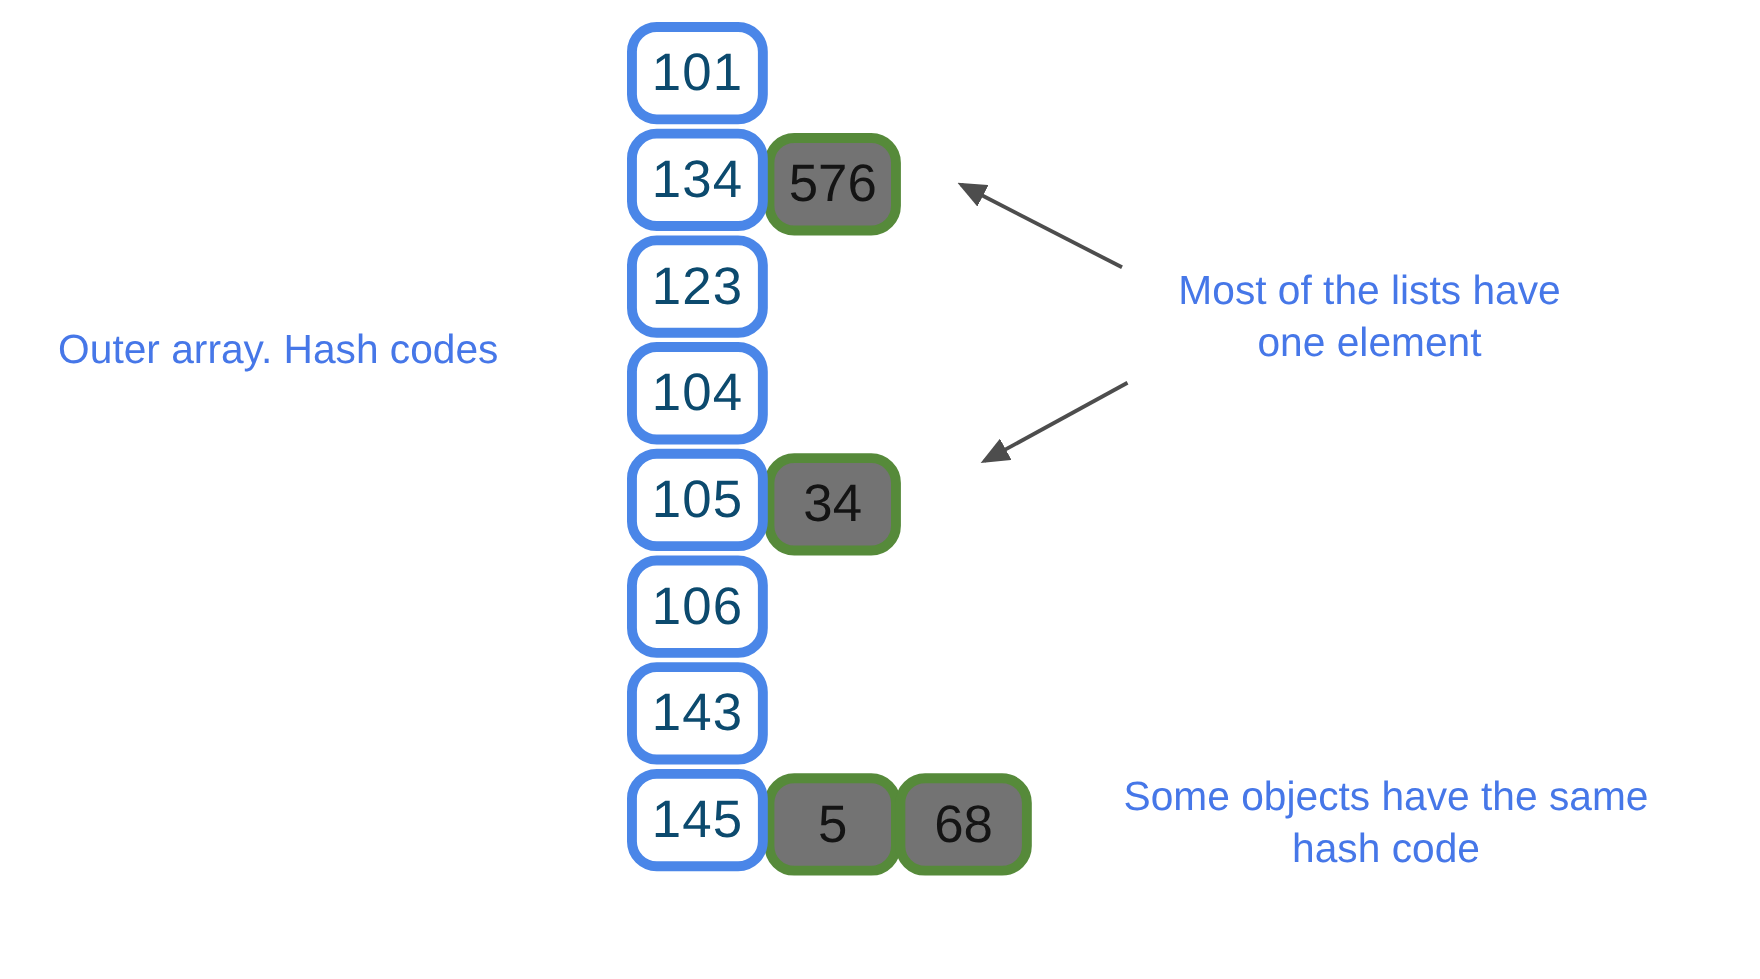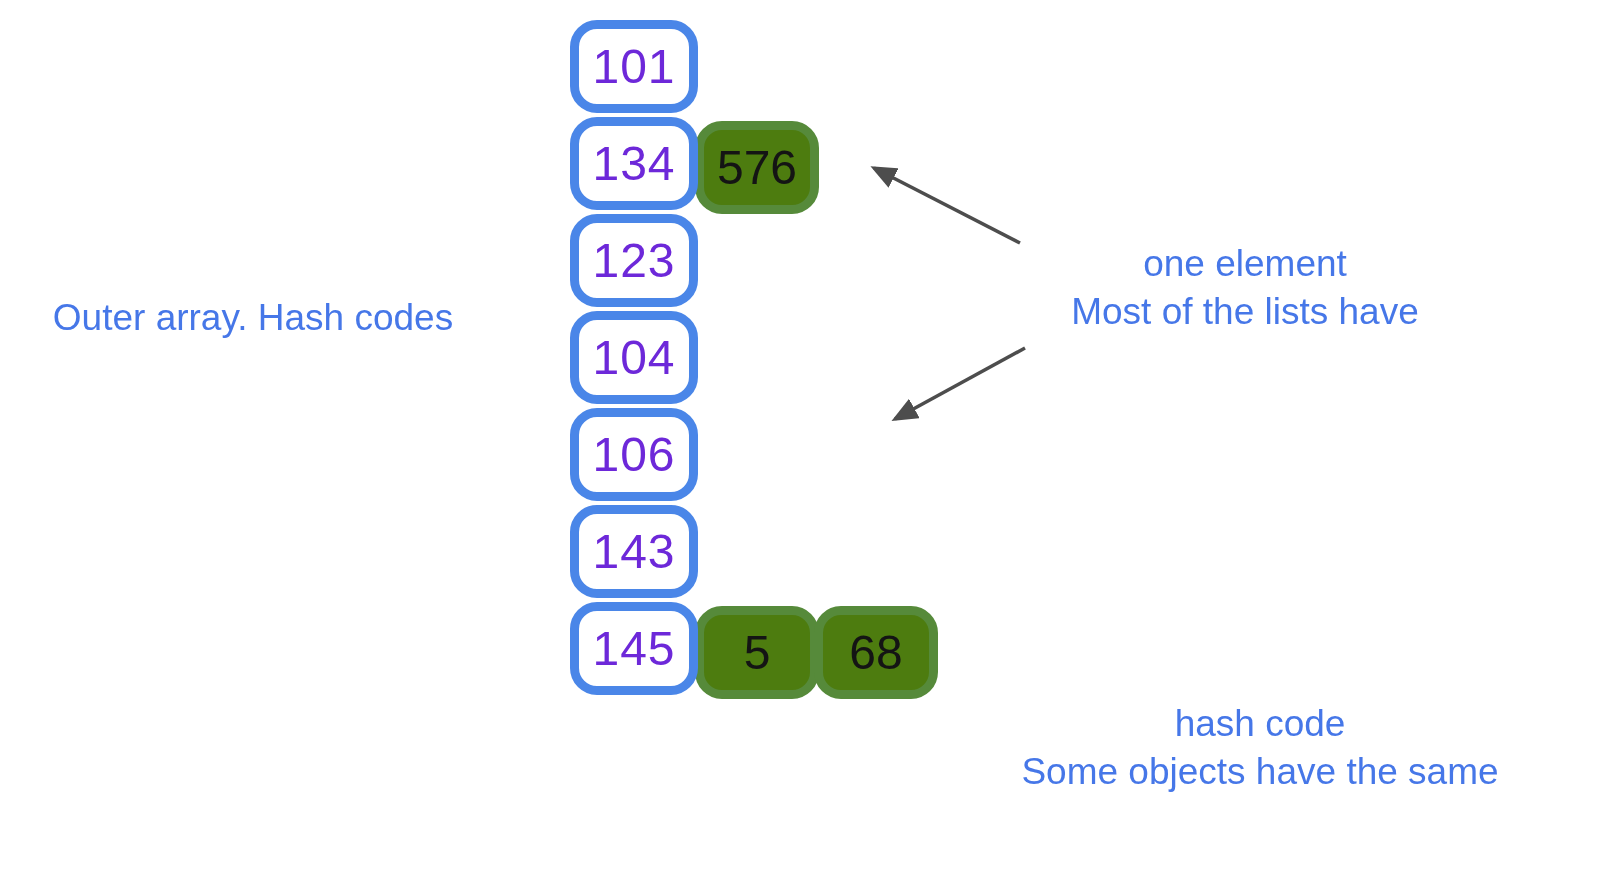"101" .index-box { color: #6d28d9 -> #0c4a6e }
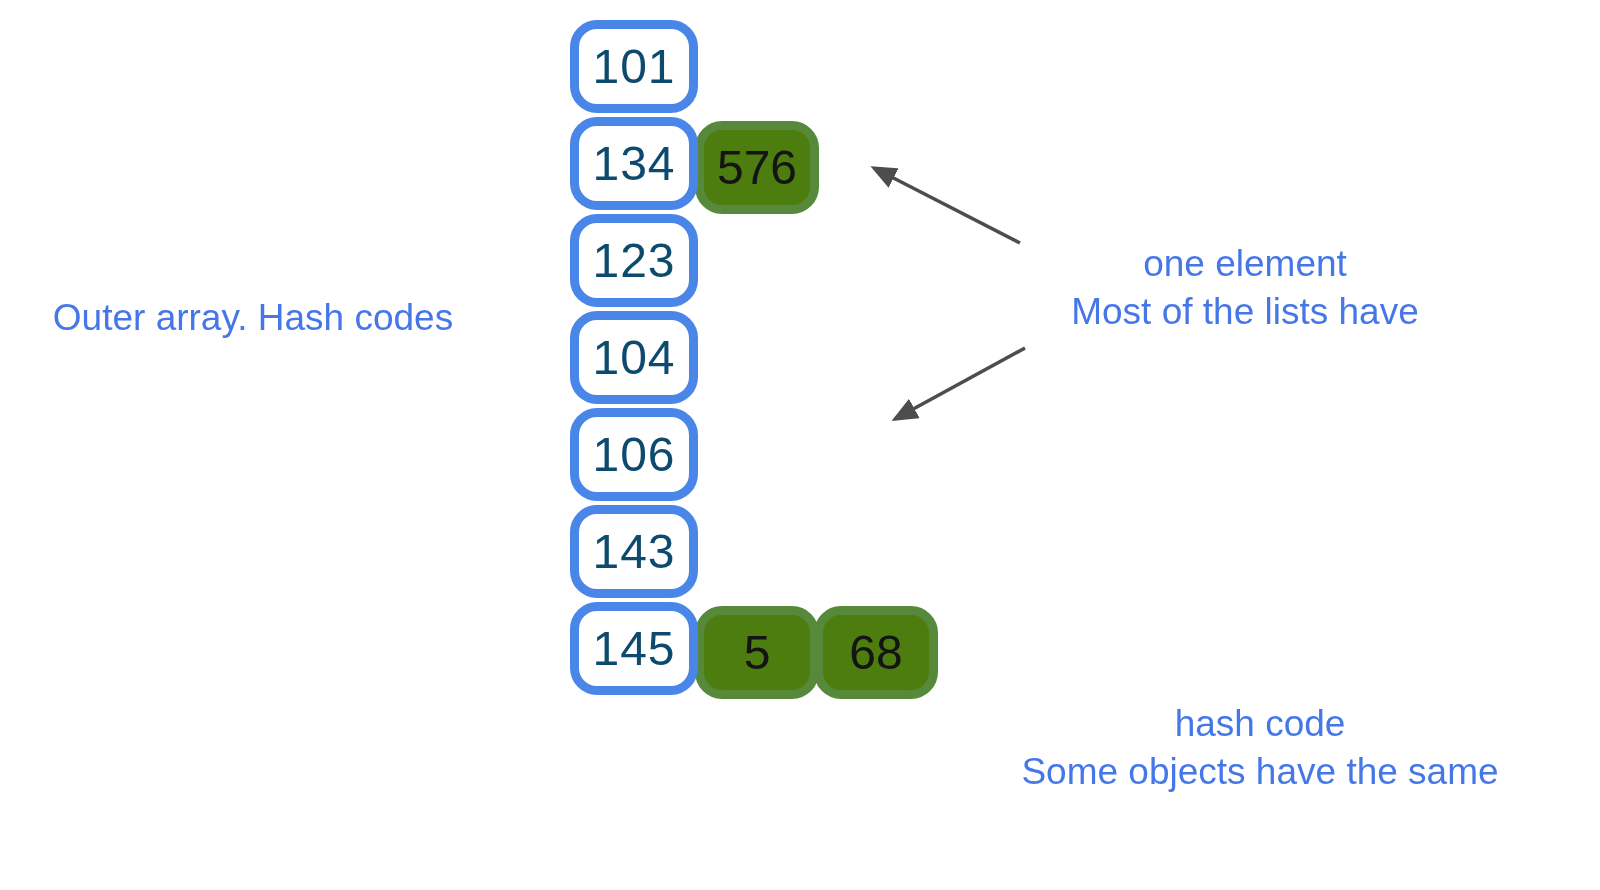"576" .chain-box { background: #4d7c0f -> #737373 }
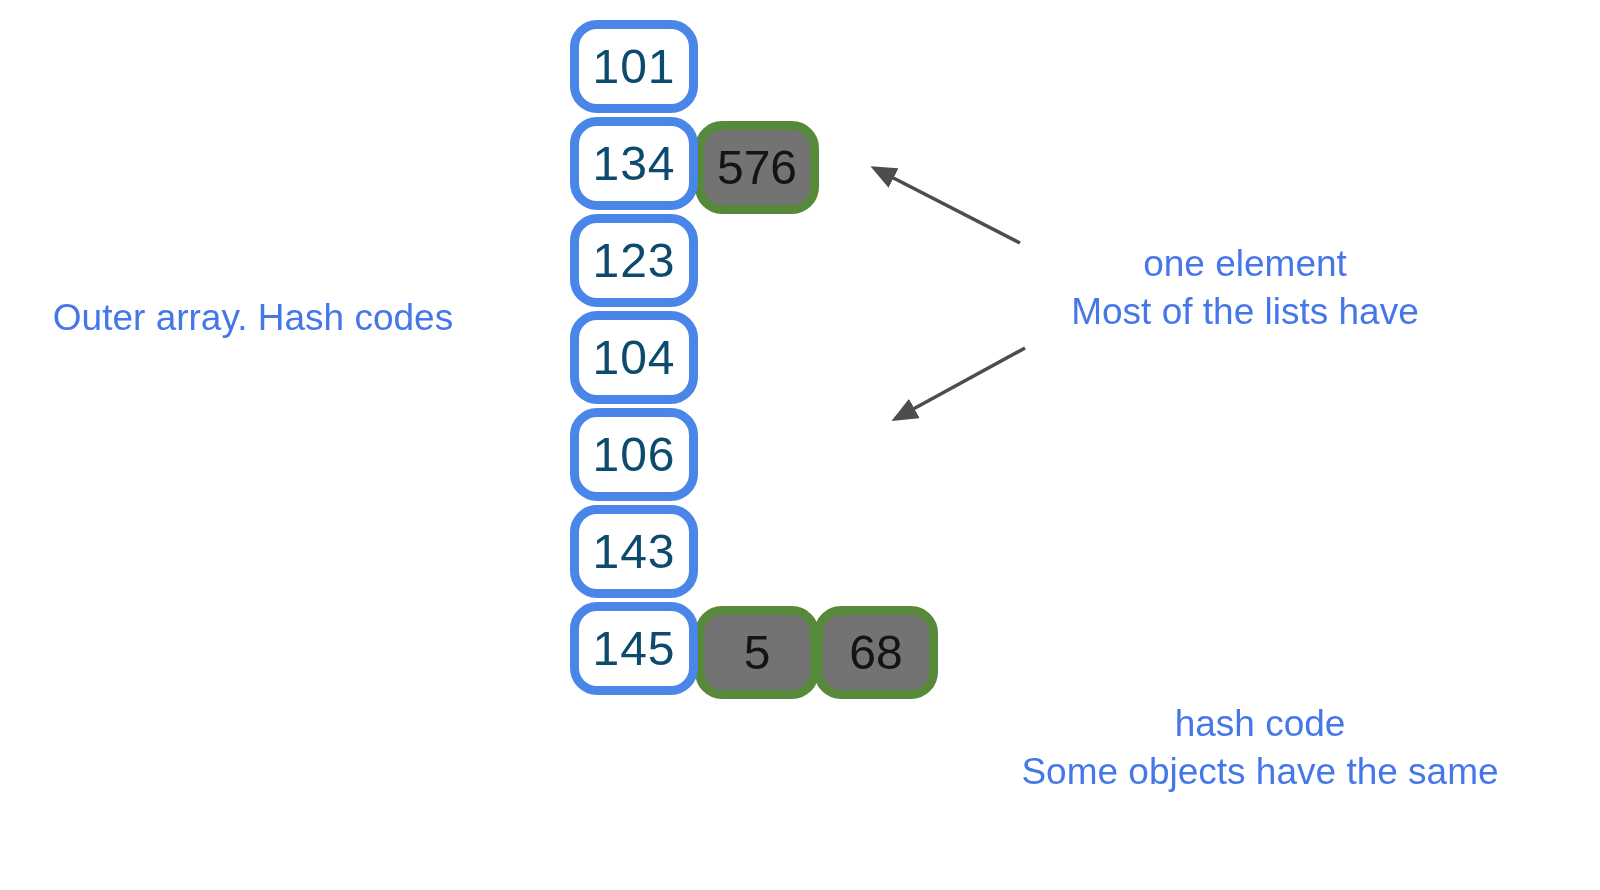"one element" div { order: before "Most of the lists have" -> after "Most of the lists have" }
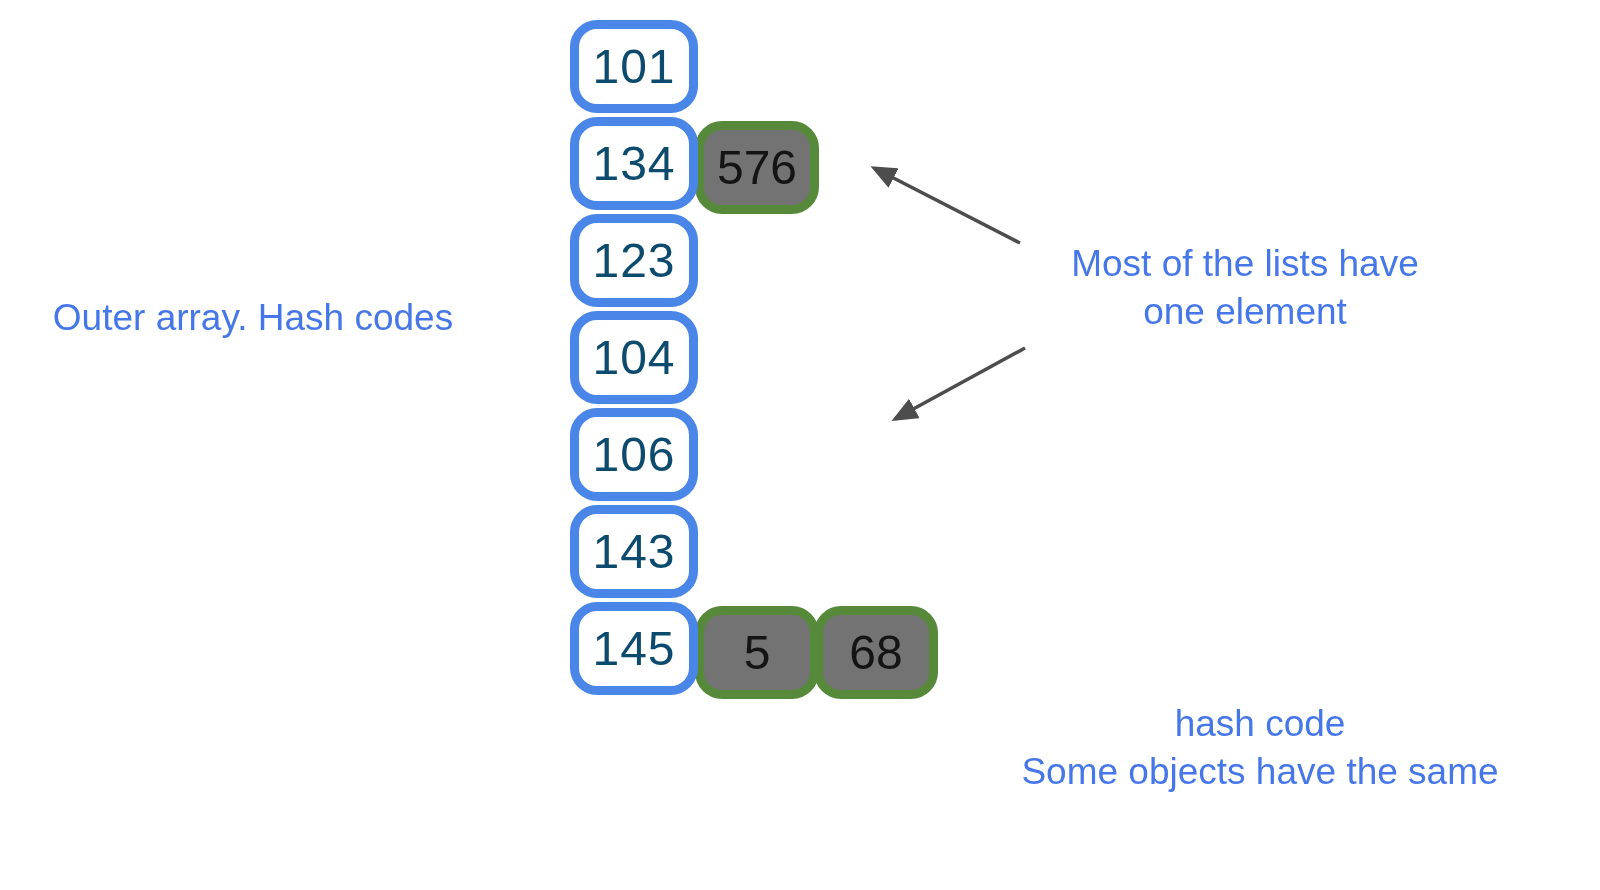"105" div.array-row { html: none -> <div> <div>105</div> <div>34</div> </div> }
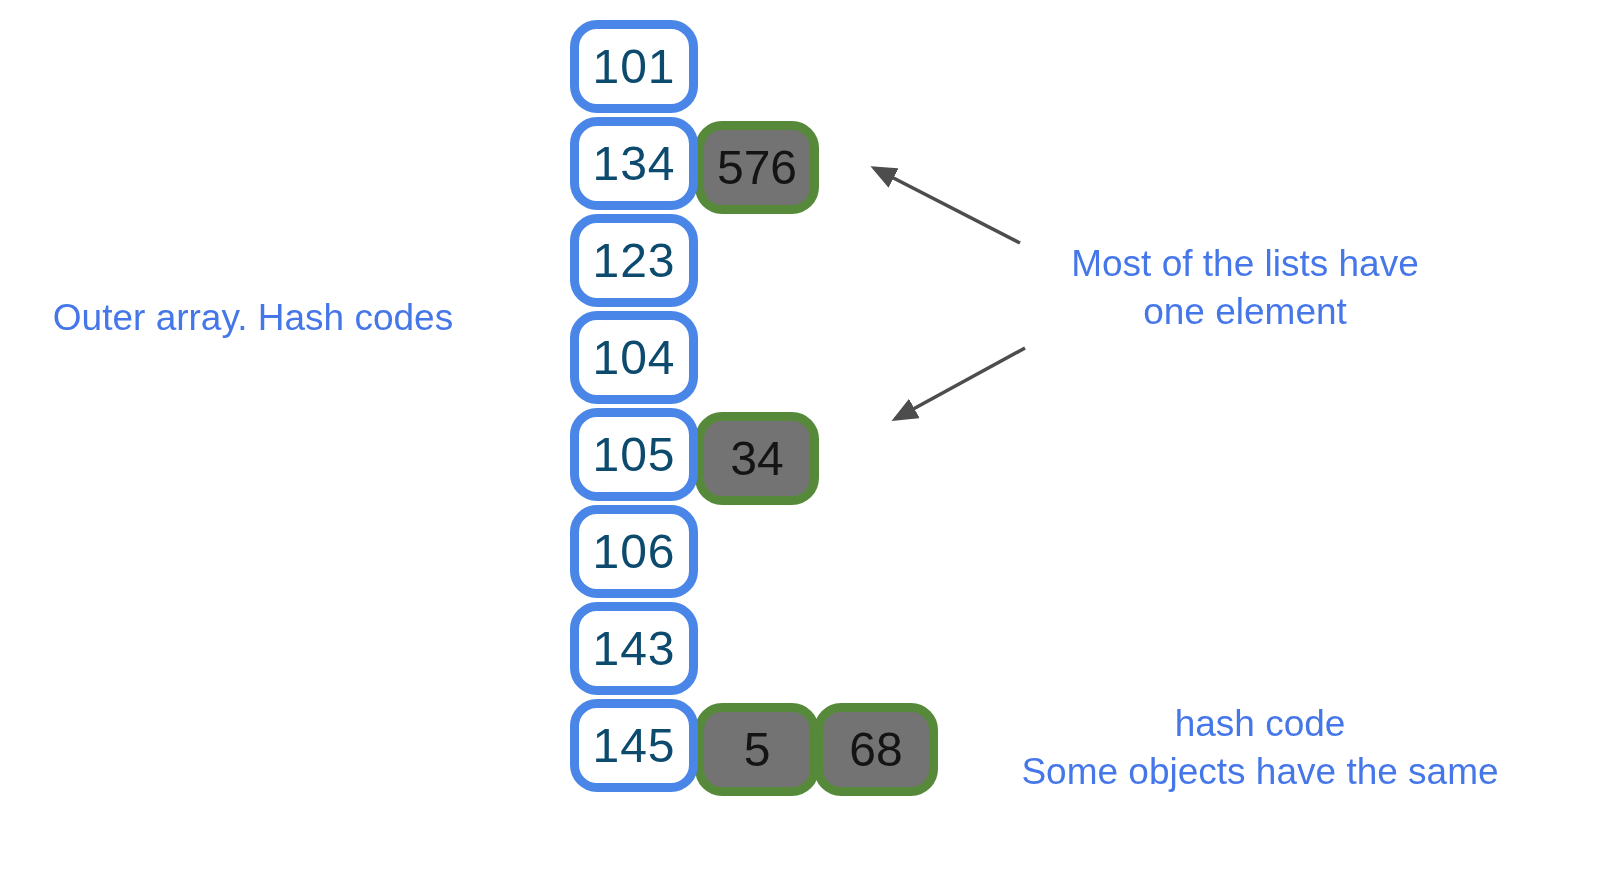"hash code" div { order: before "Some objects have the same" -> after "Some objects have the same" }
